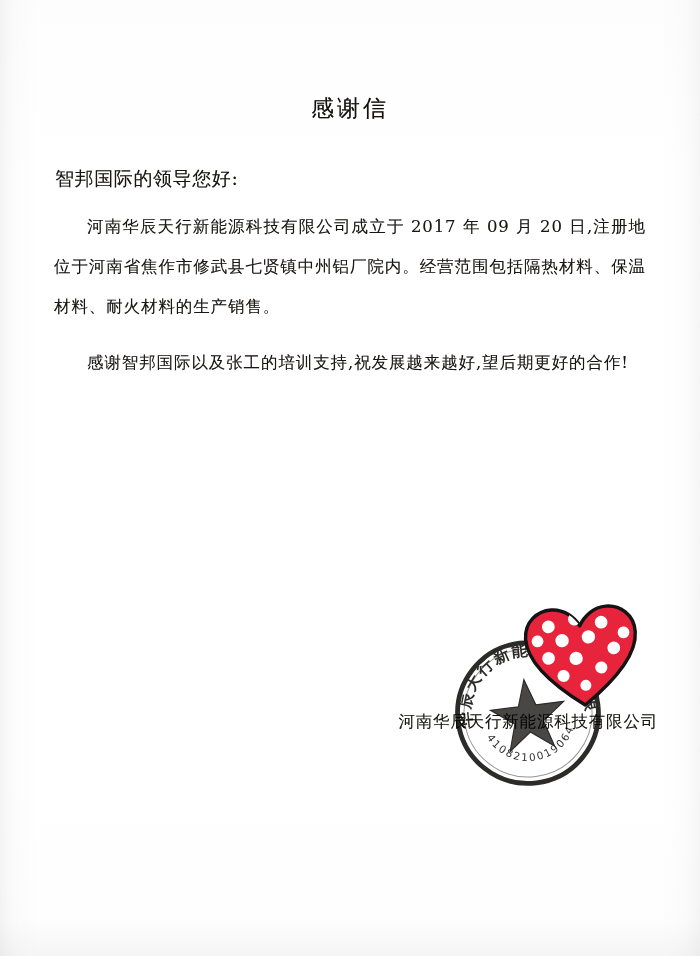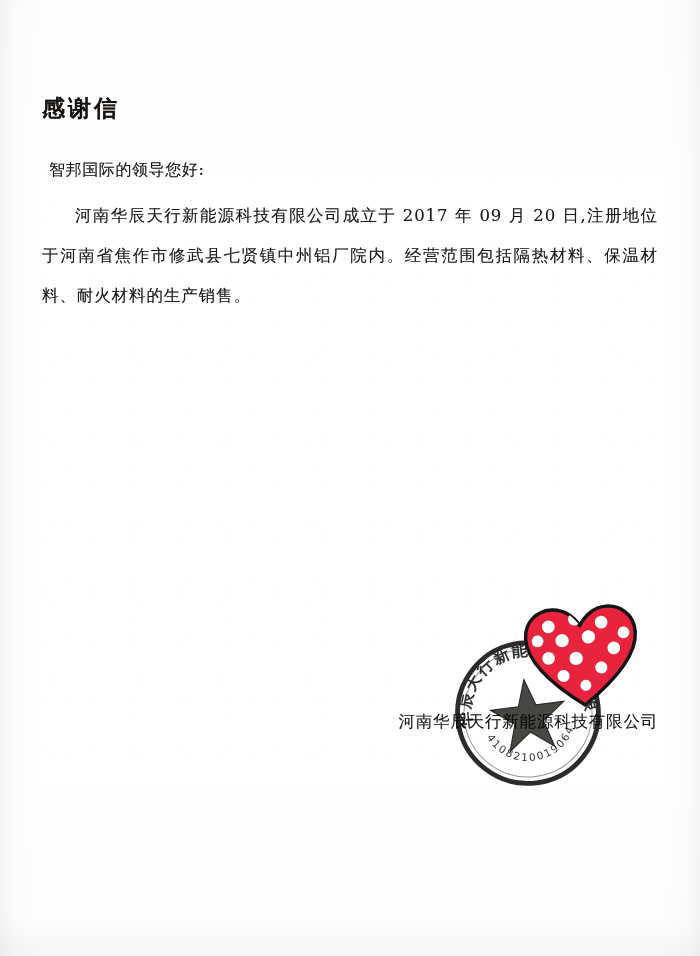"感谢信" .doc-title { font-weight: bold -> normal; text-align: left -> center }
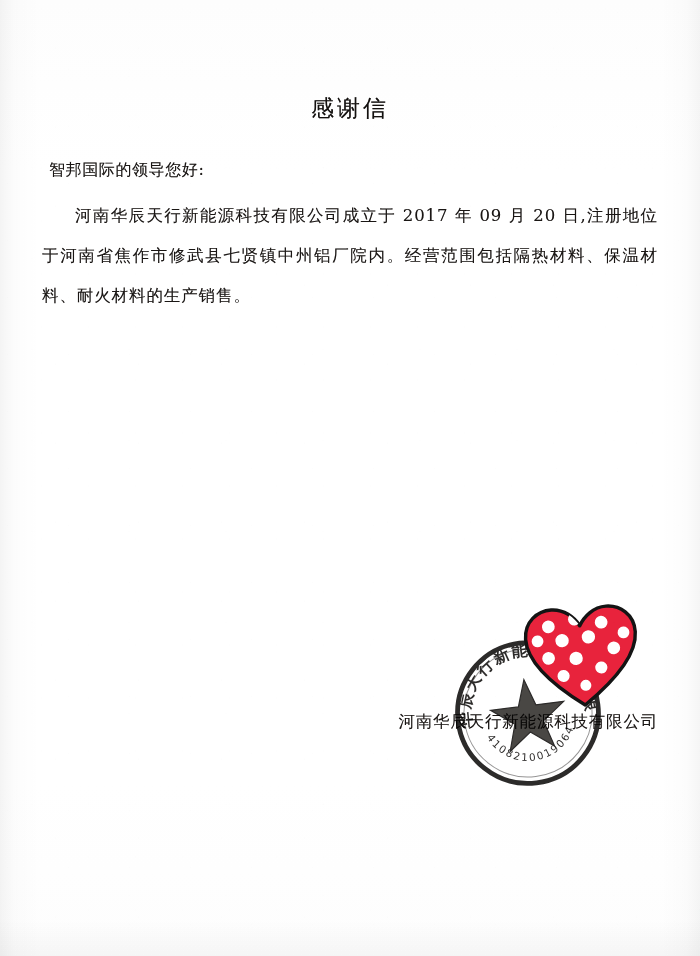"智邦国际的领导您好:" .salutation { font-size: 16px -> 19px; margin: 7px -> 13px }
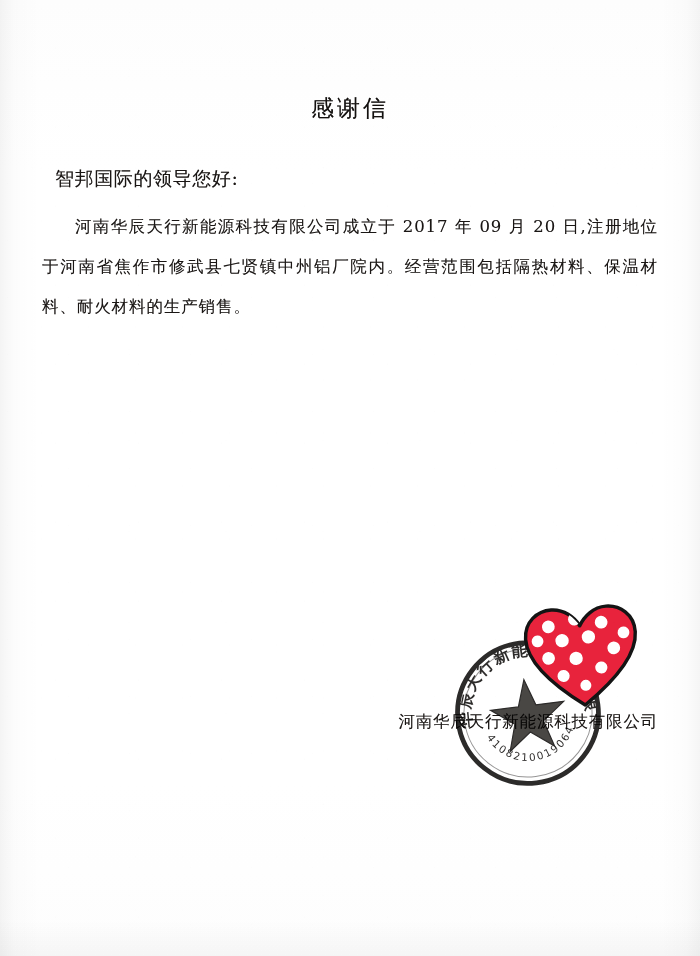"河南华辰天行新能源科技有限公司成立于 2017 年 09 月" .para { margin: 0 -> 12px }
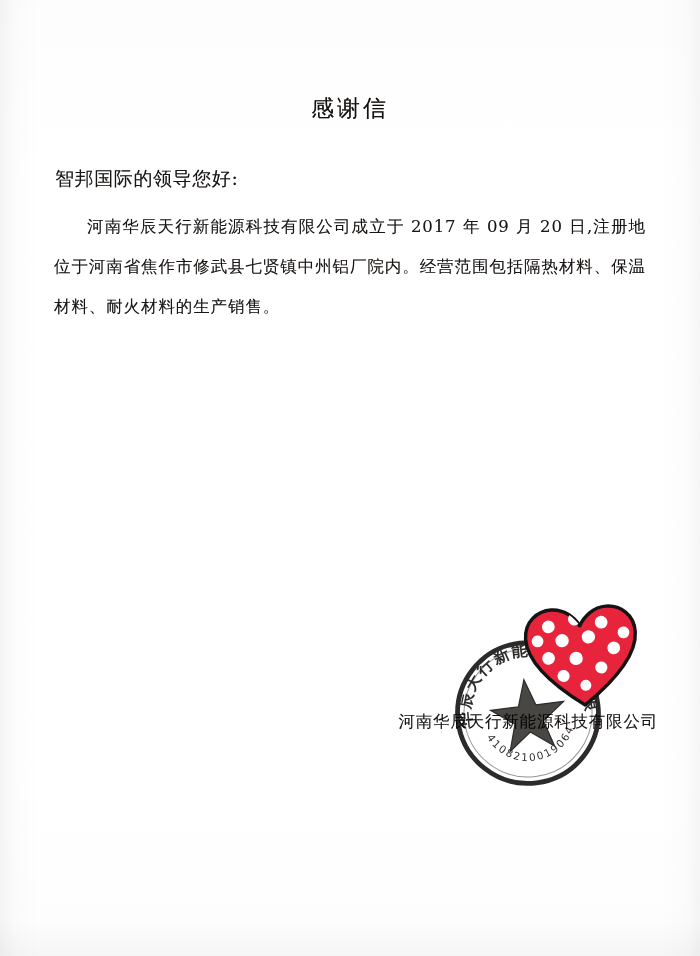"感谢智邦国际以及张工的培训支持,祝发展越来越好,望后期更好的合作!" p.para { html: none -> <p>感谢智邦国际以及张工的培训支持,祝发展越来越好,望后期更好的合作!</p> }
